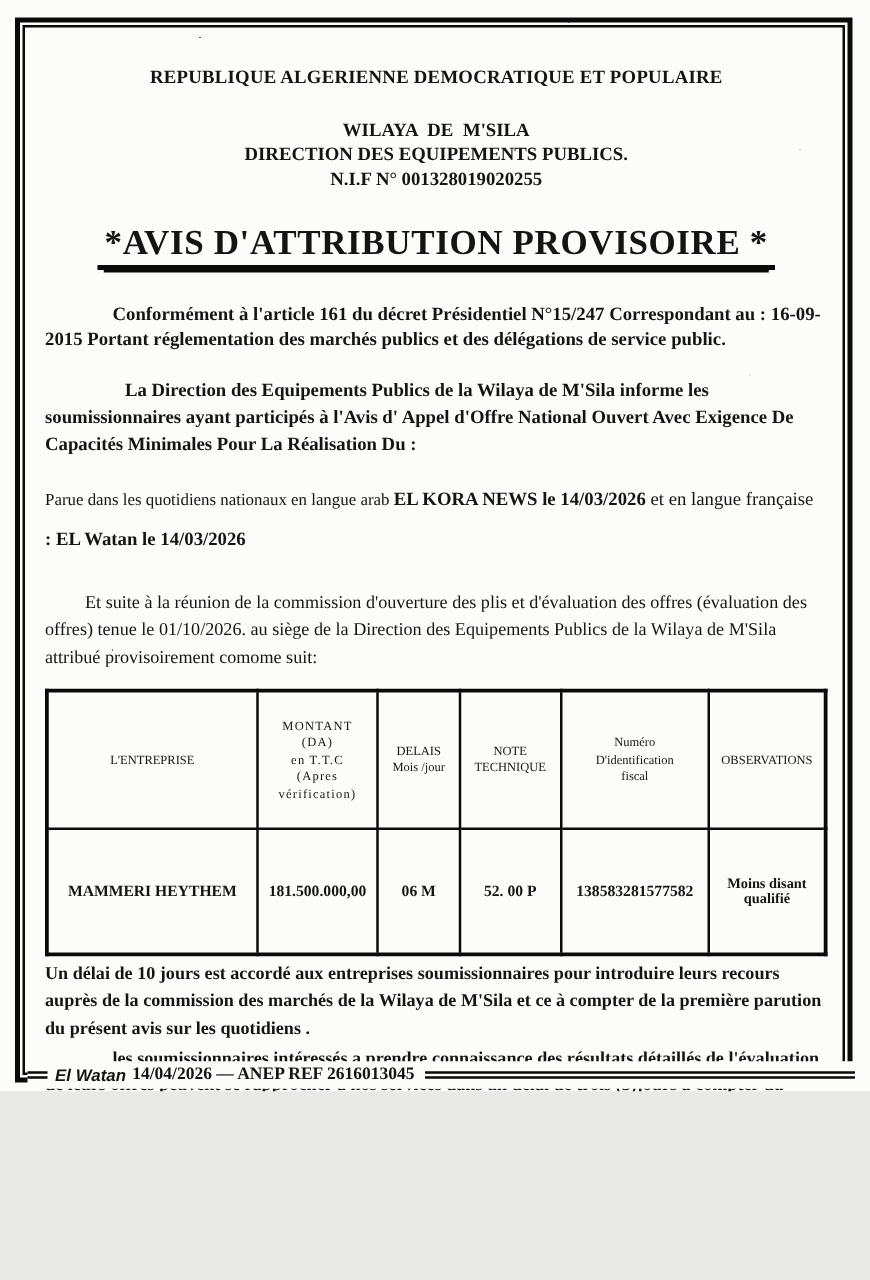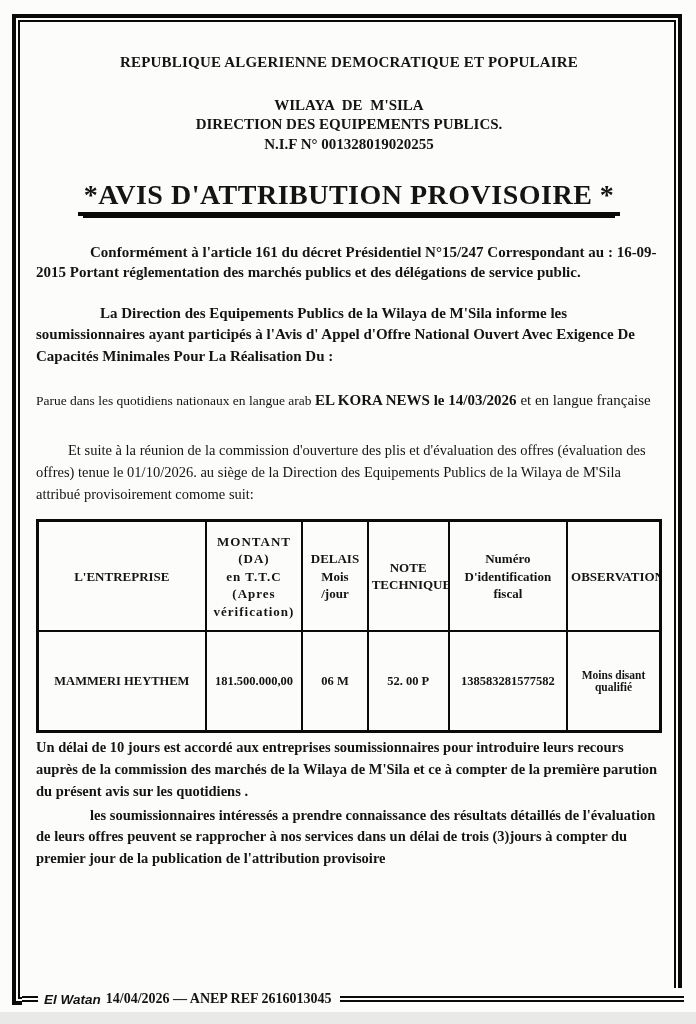"REPUBLIQUE ALGERIENNE DEMOCRATIQUE ET" .page { height: 1012px -> 873px }
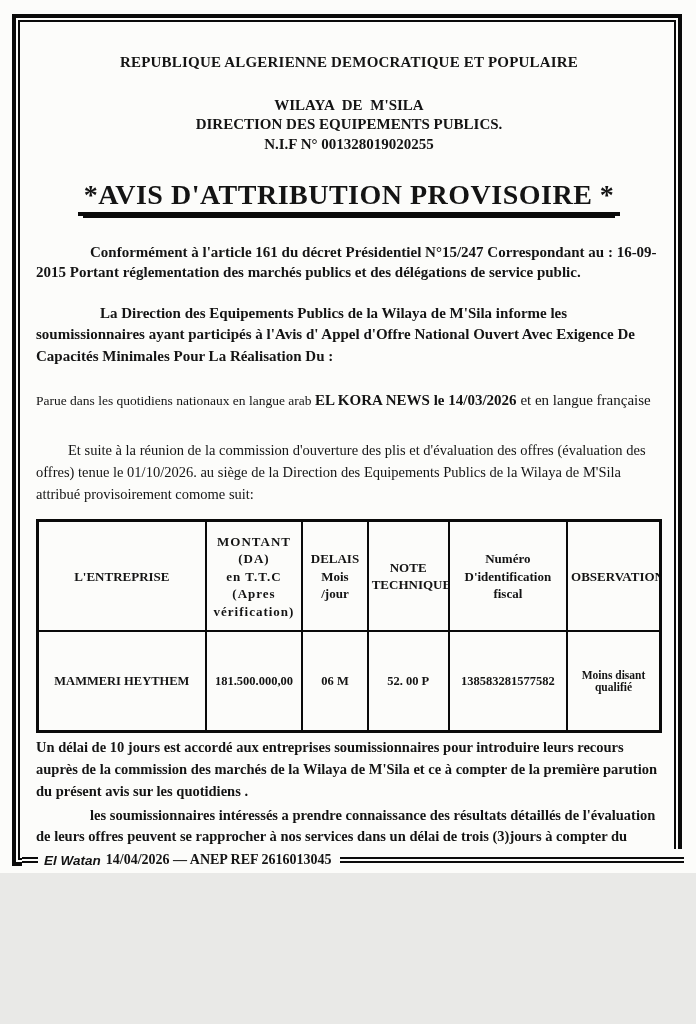": EL Watan le 14/03/2026" span.par-fr { html: none -> <span>: EL Watan le 14/03/2026</span> }
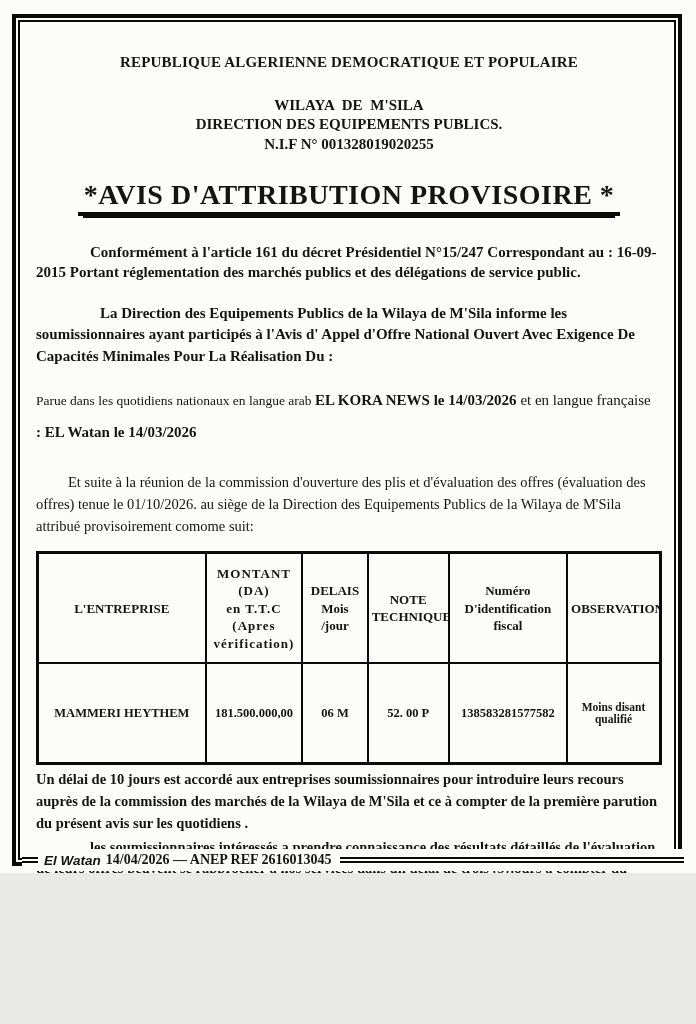"MONTANT" th { font-size: 13px -> 10px; font-weight: bold -> normal }
